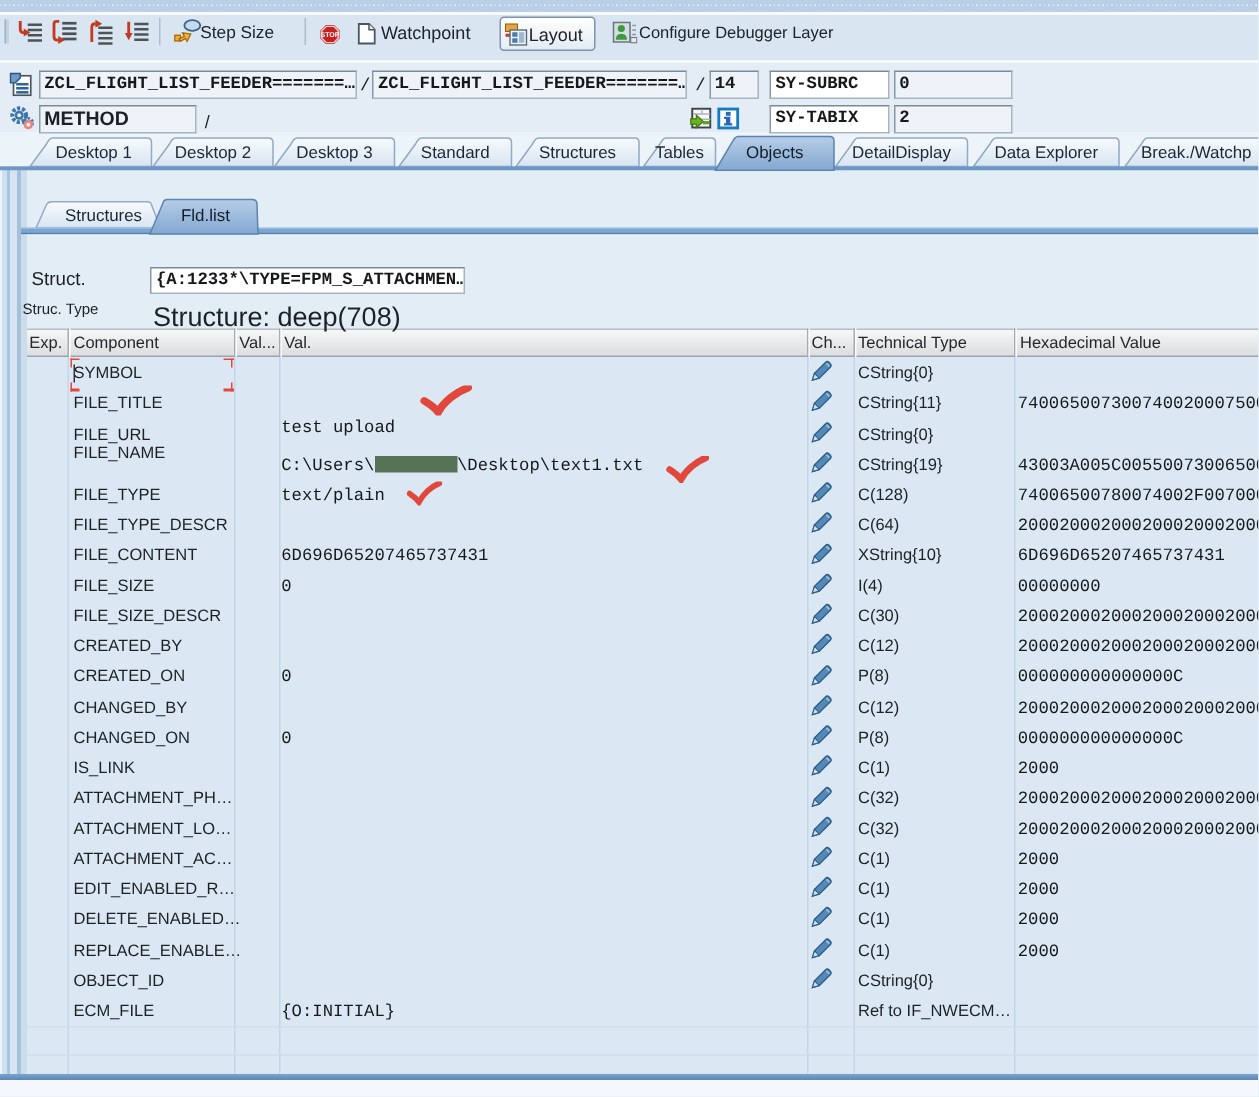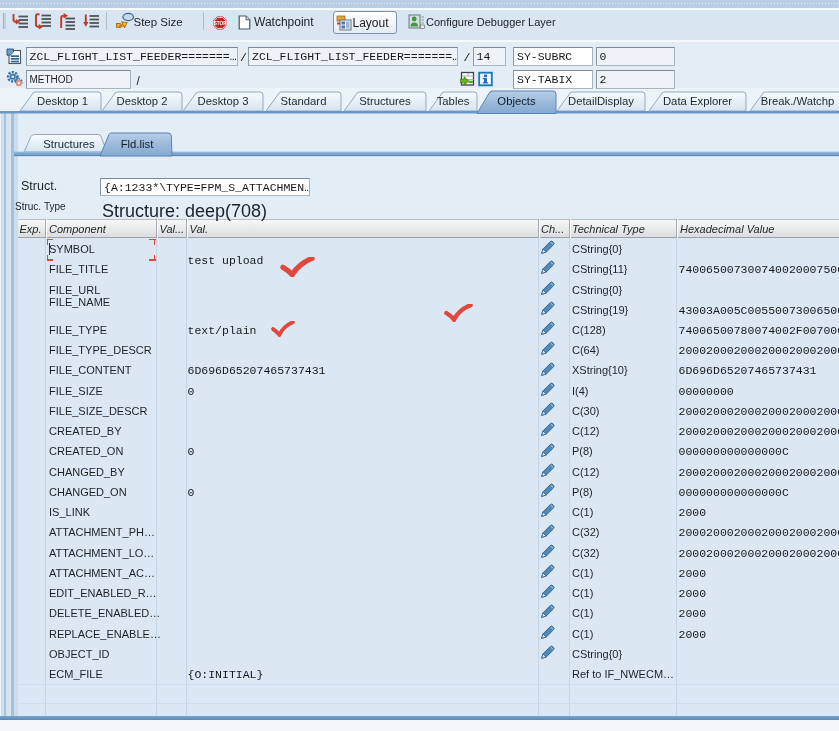"ZCL_FLIGHT_LIST_FEEDER=======…" .fbox { font-weight: none -> bold }
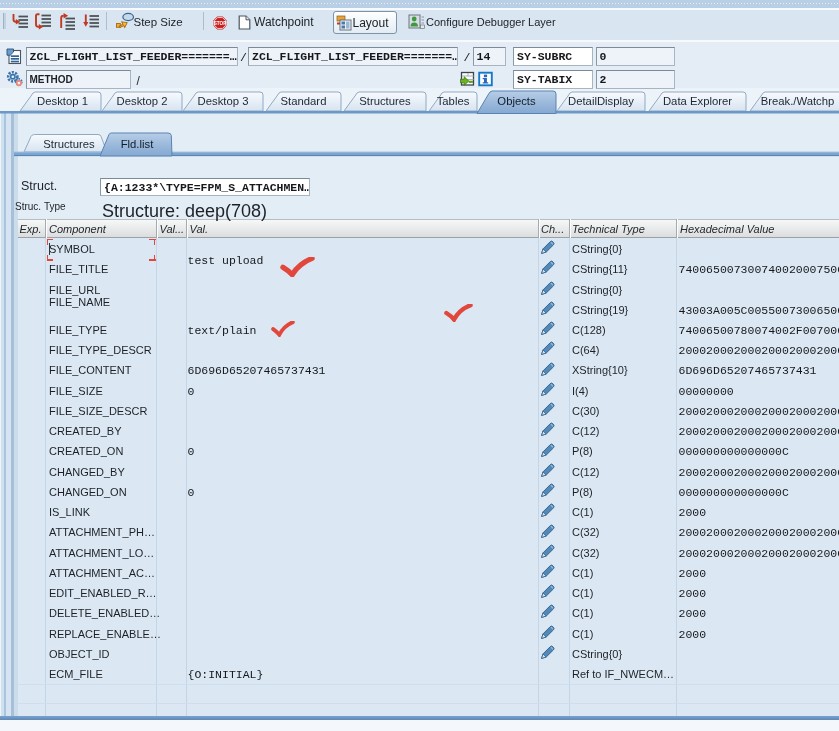"METHOD" span.t { font-size: 10px -> 13px }
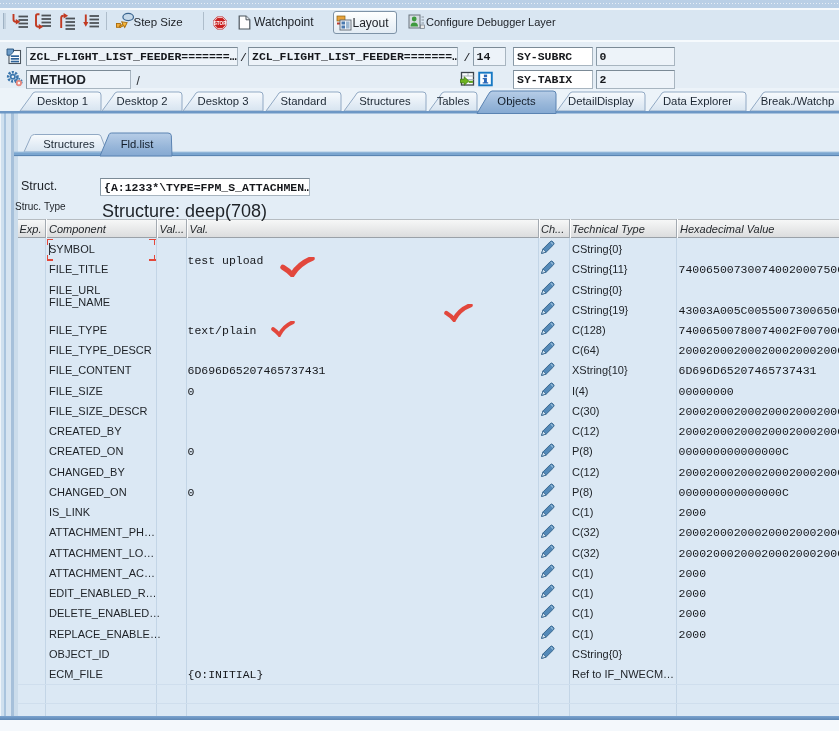"Exp." .htxt { font-style: italic -> none }
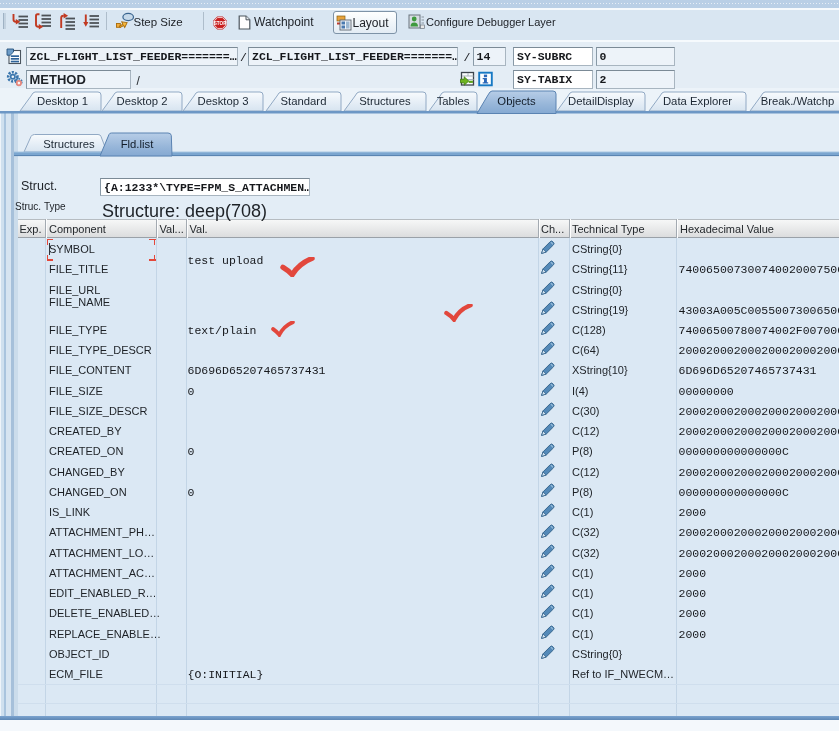"test upload" div.row { top: 254px -> 279px }
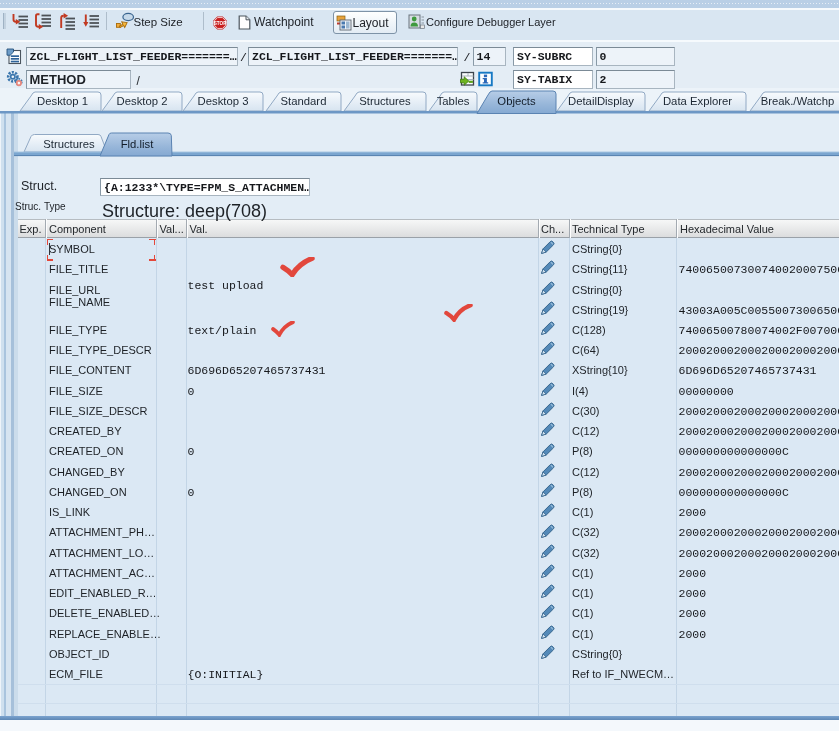"C:\Users\ \Desktop\text1.txt" div.row { html: none -> <div>C:\Users\<span></span>\Desktop\text1.txt</div> }
